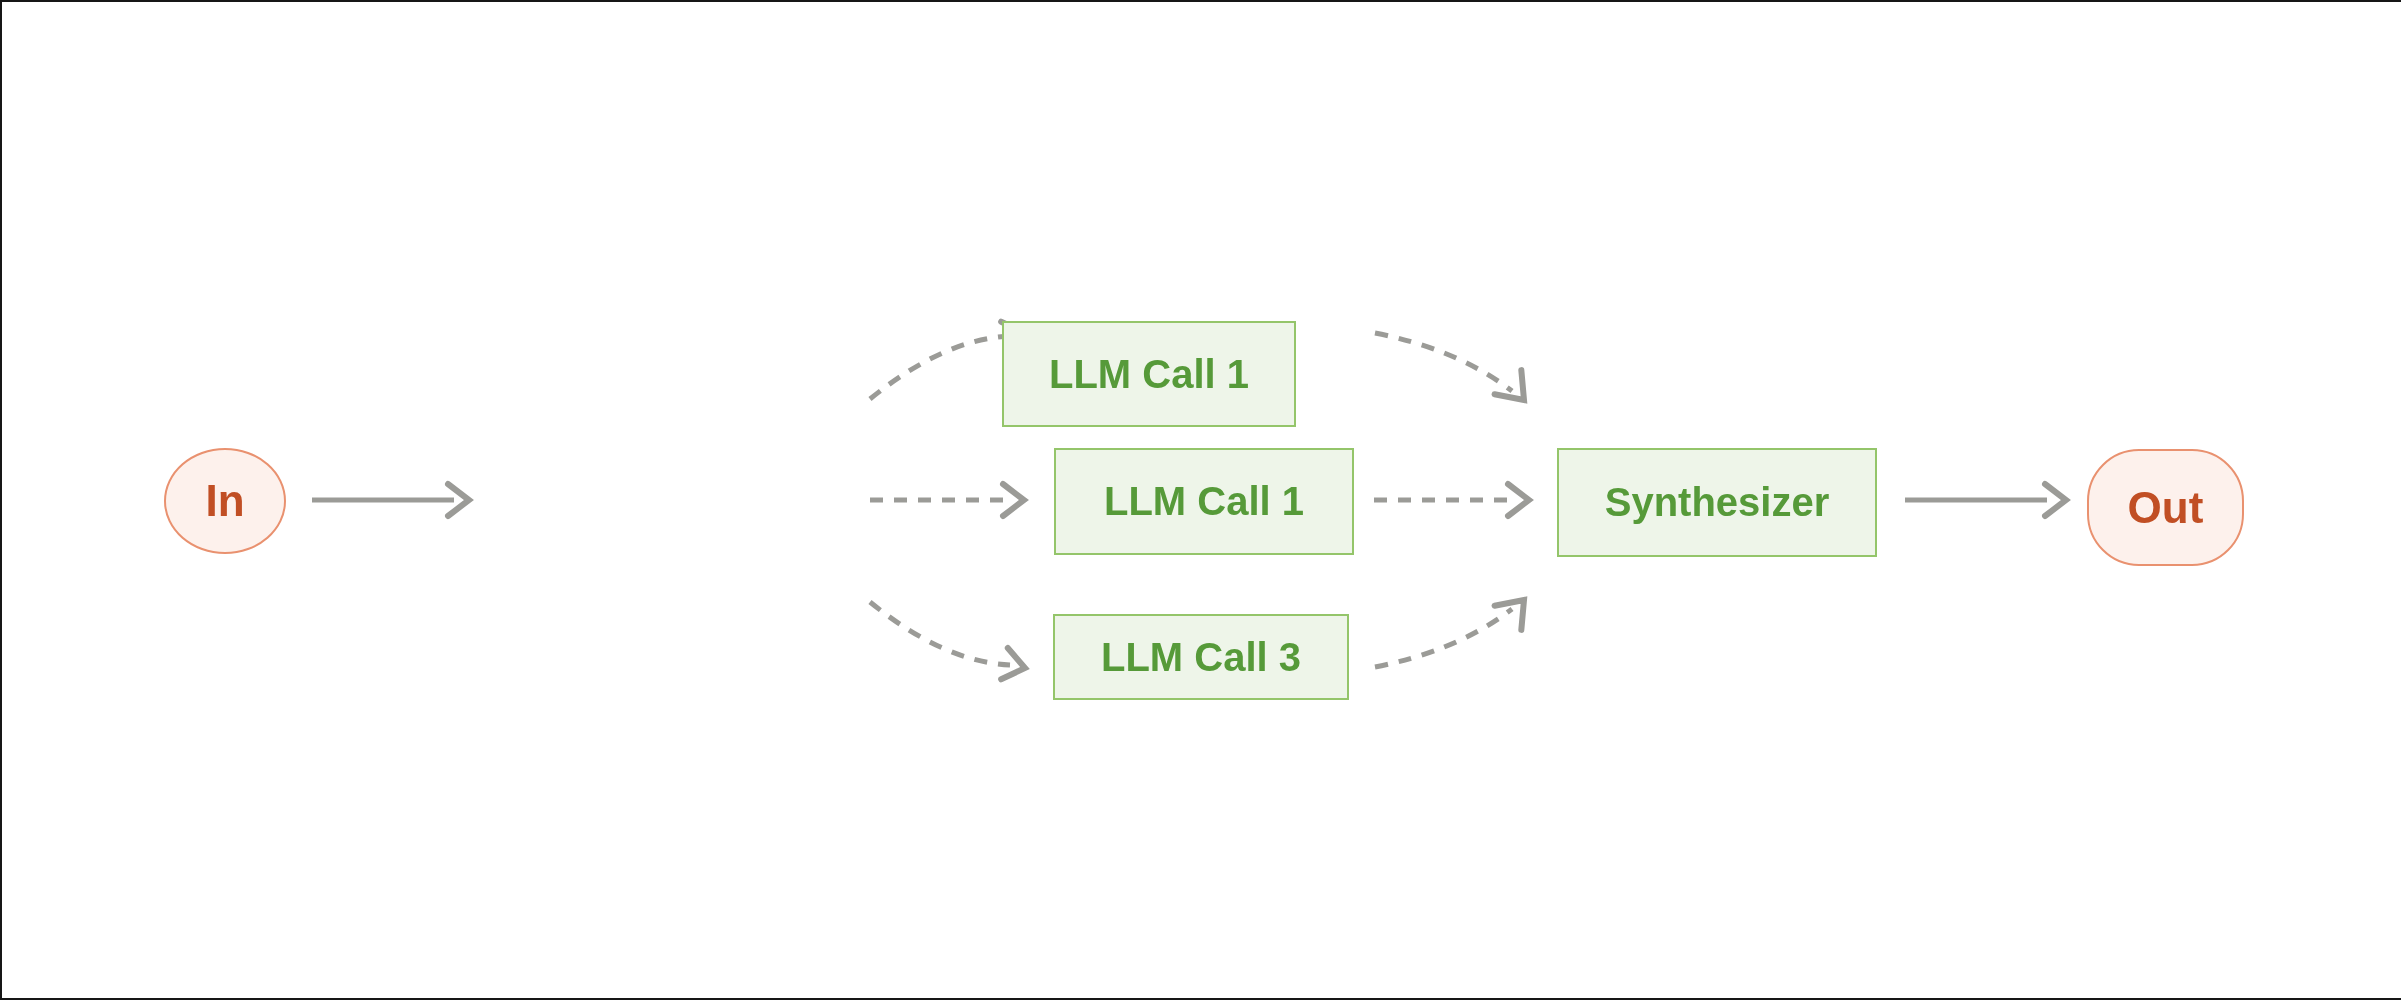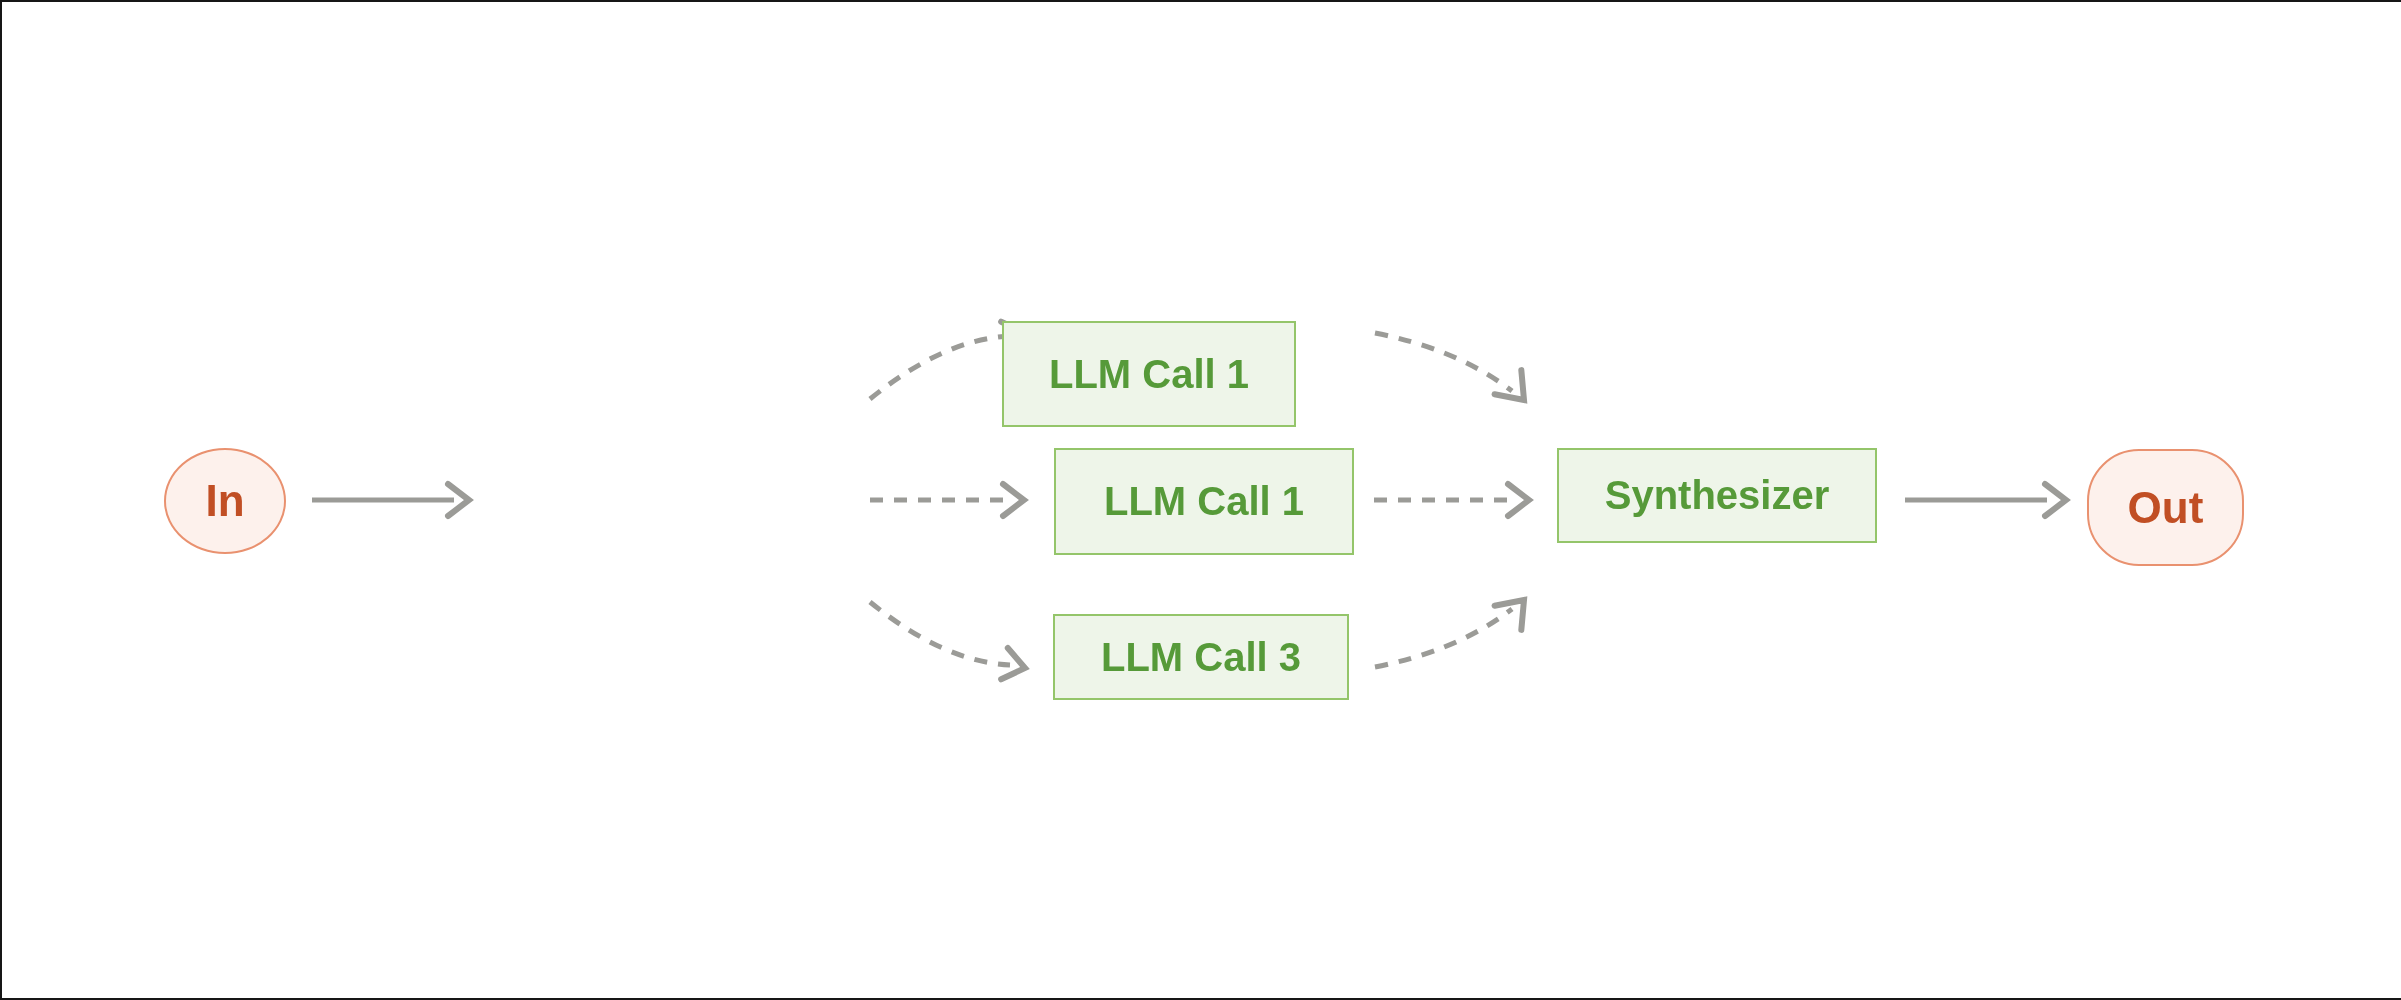"Synthesizer" .node-synthesizer { height: 95px -> 109px }
